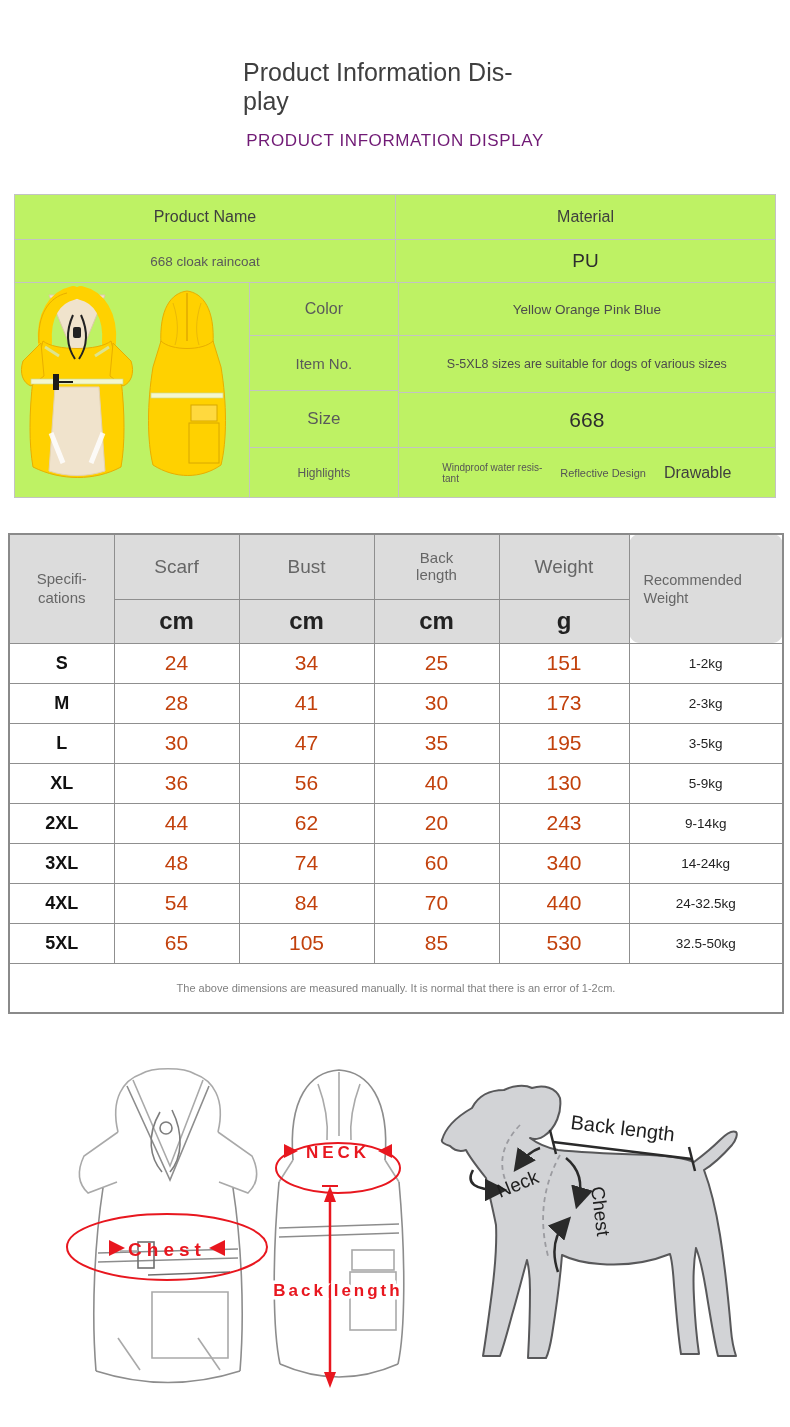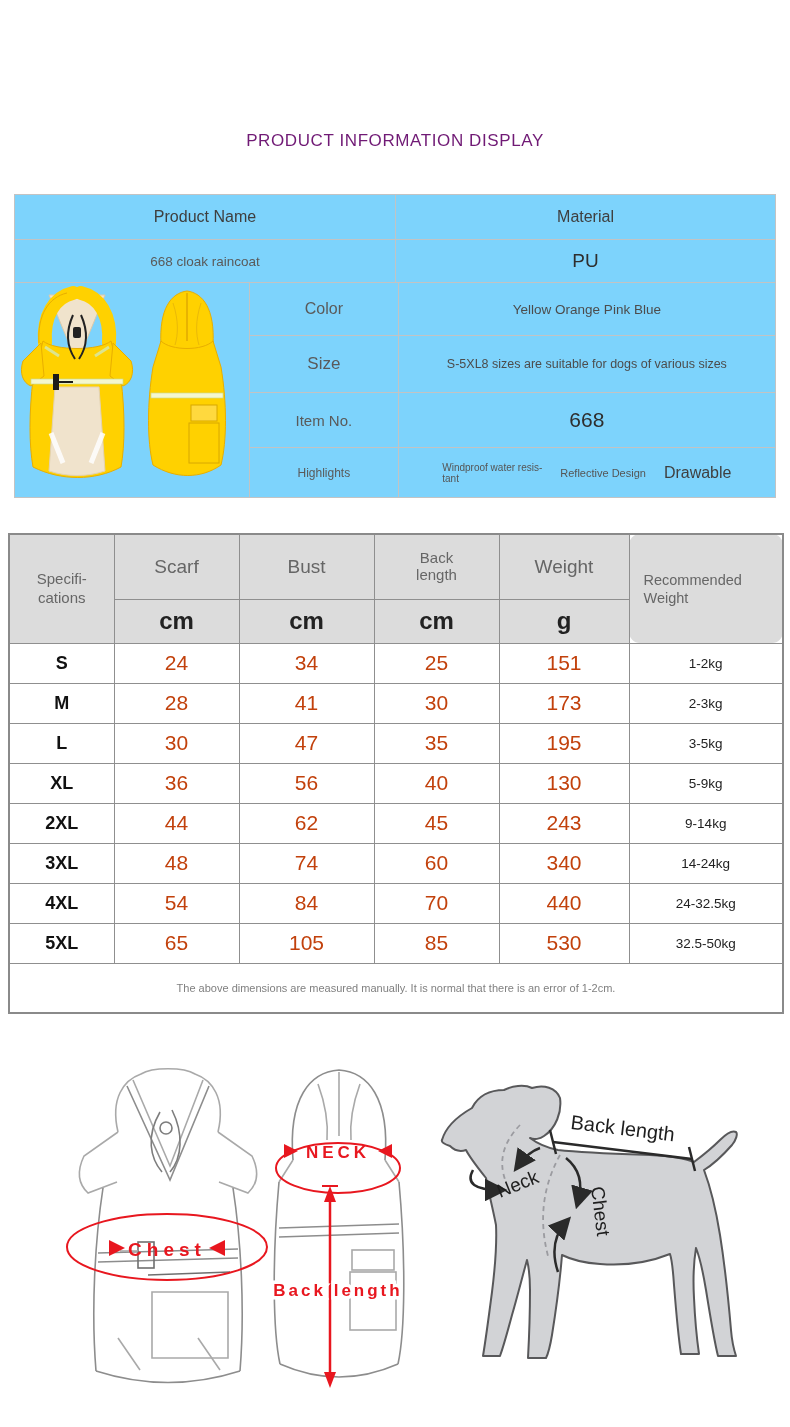"Product Information Dis-" div.title { html: none -> <div>Product Information Dis- play</div> }
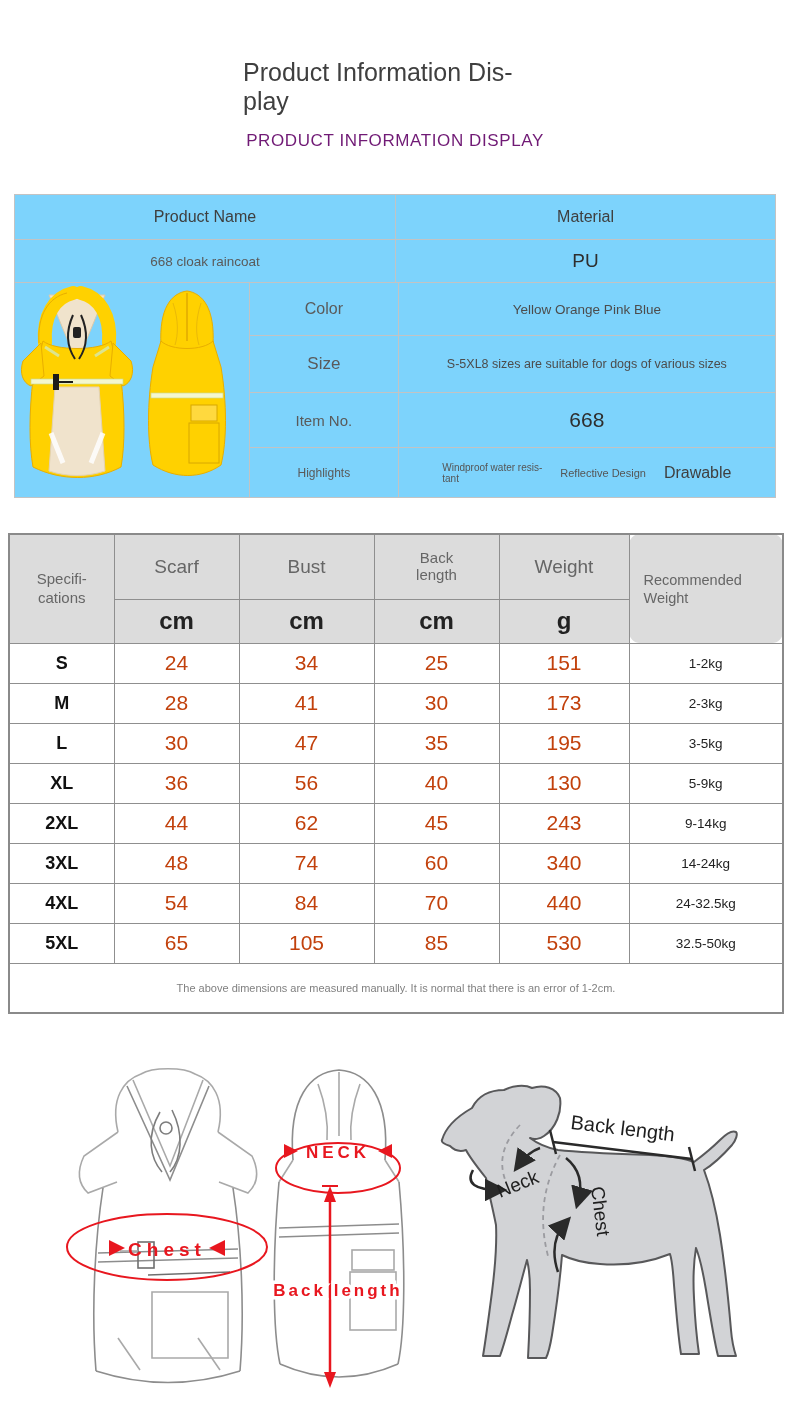"Product Name" .info-table { background: #7dd3fc -> #bef264 }
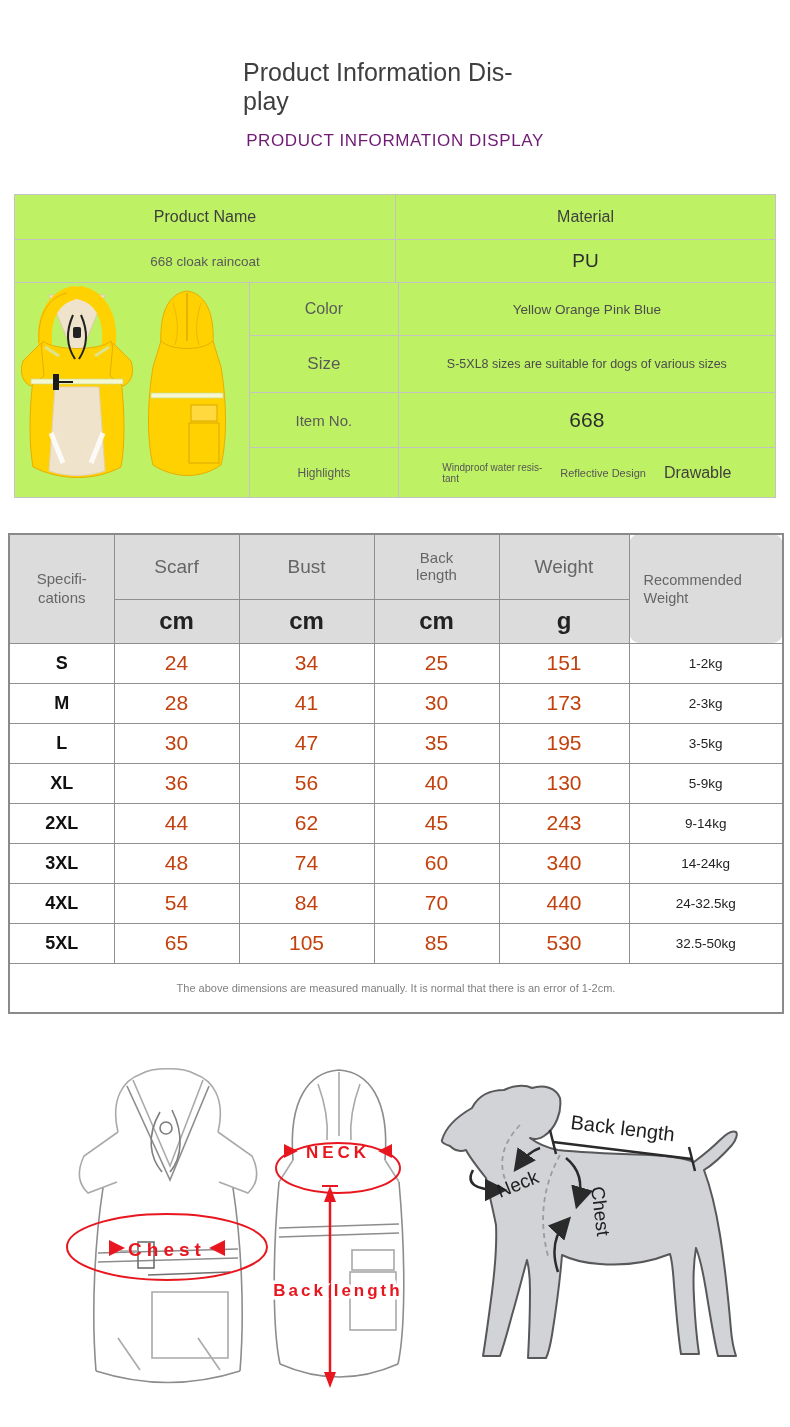"Size" div.sub-cell { order: before "Item No." -> after "Item No." }
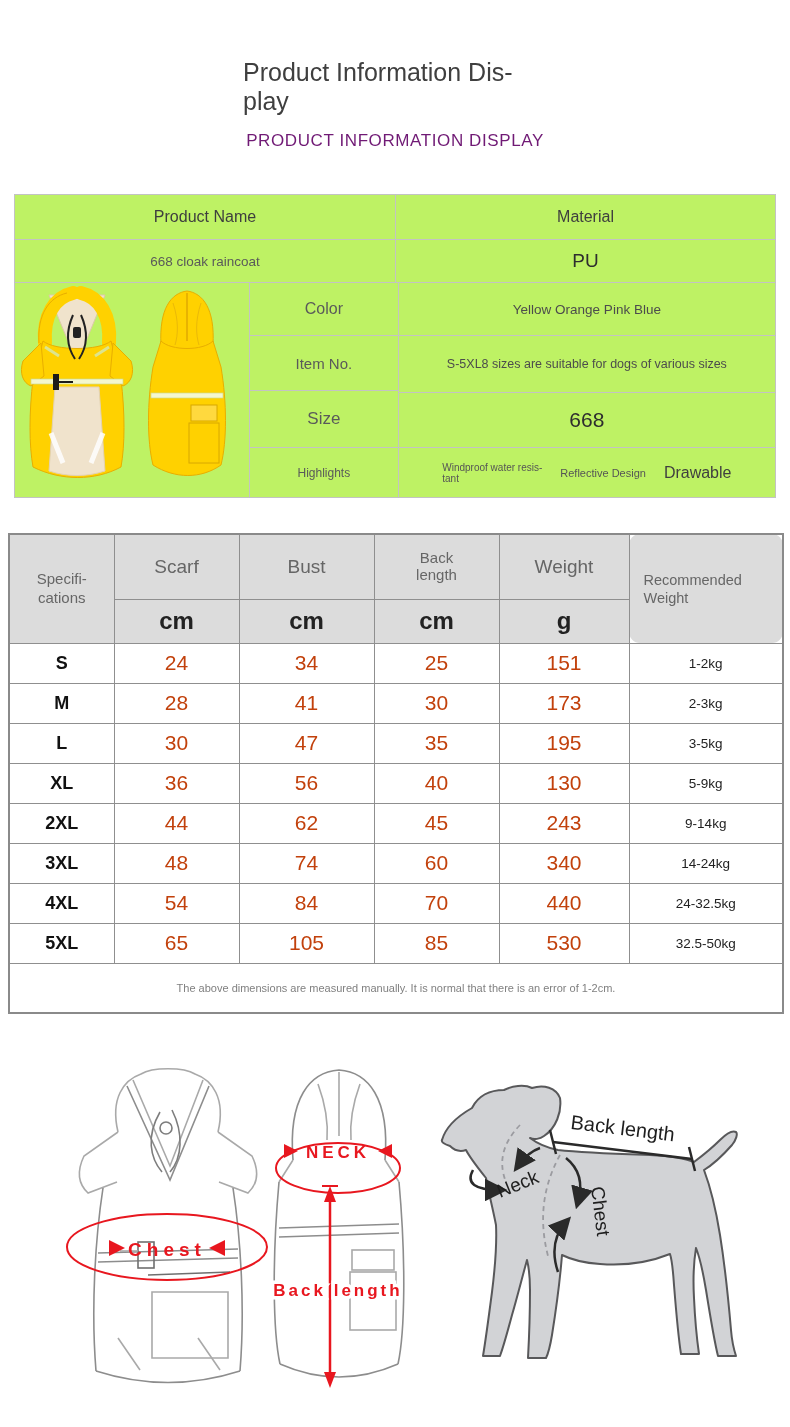"45" td.num { text: 45 -> 20 }
